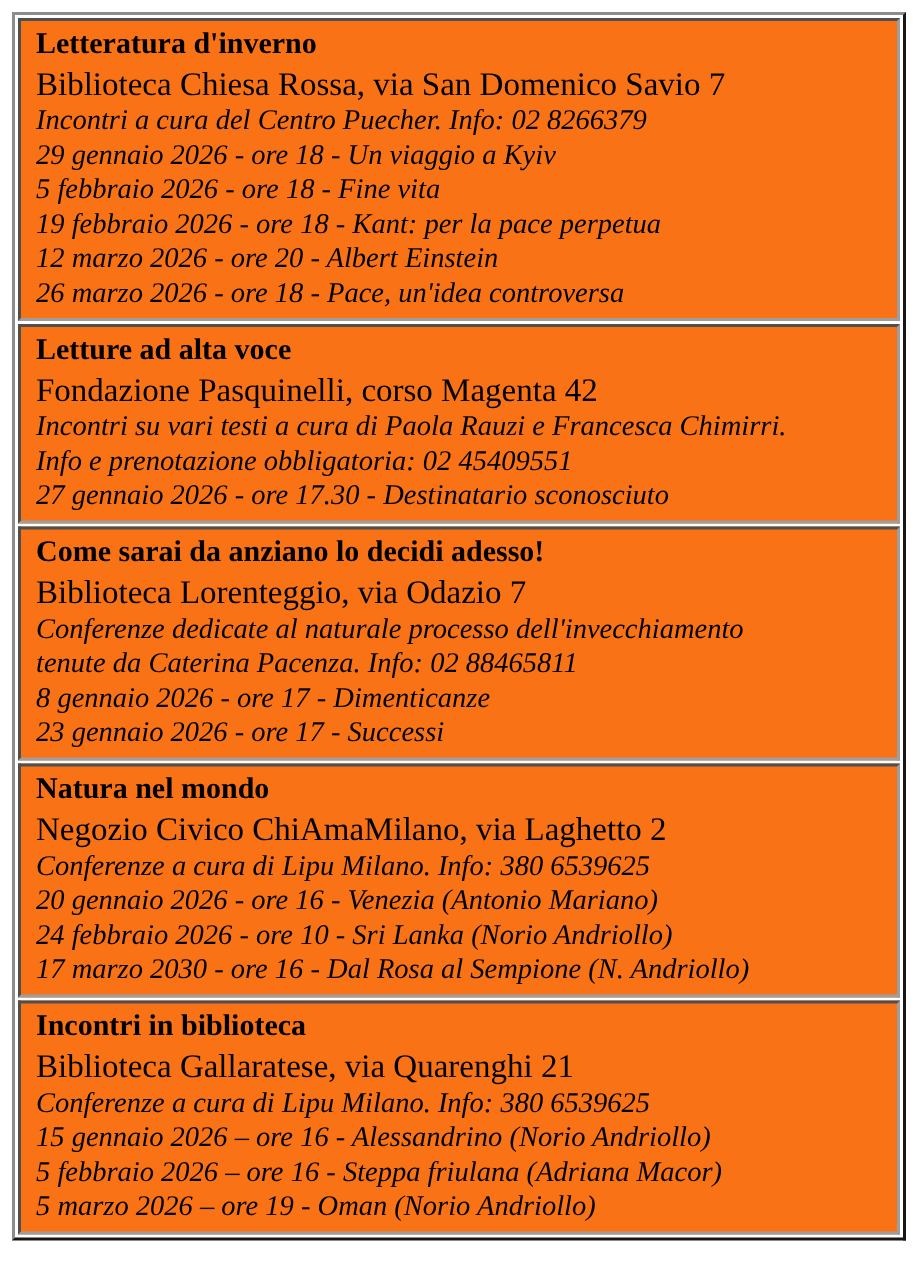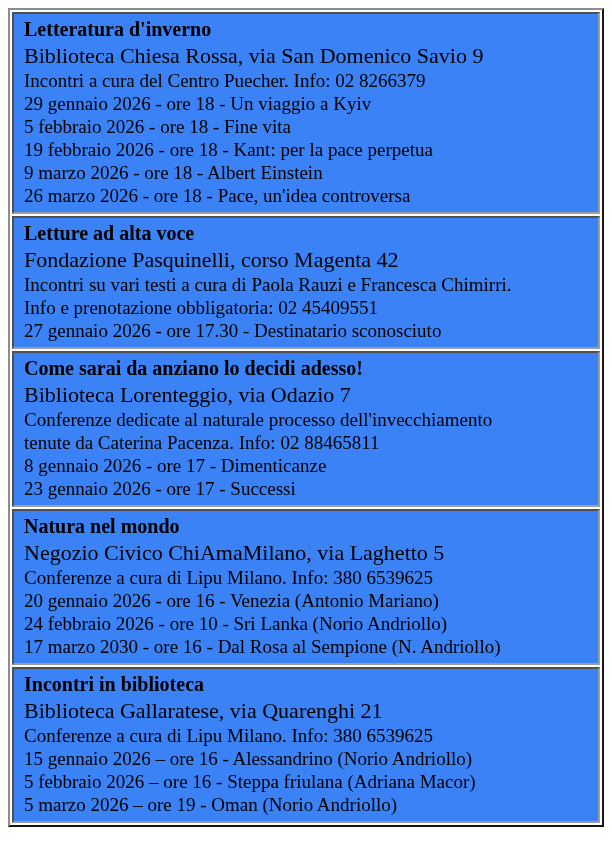"Letteratura d'inverno" td.section-cell { background: #3b82f6 -> #f97316 }
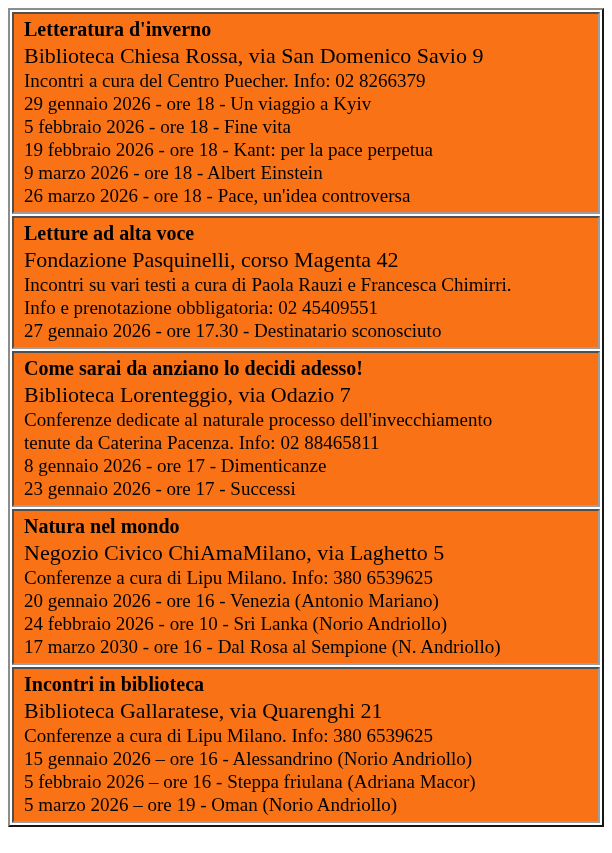"Biblioteca Chiesa Rossa, via San" div.section-venue { text: 9 -> 7 }
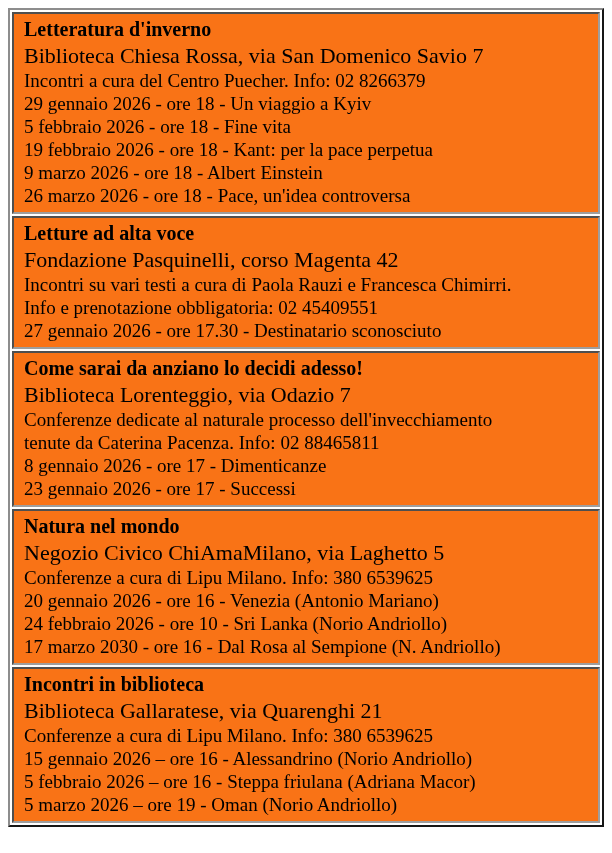"Incontri a cura del Centro" .text-line { font-style: none -> italic }
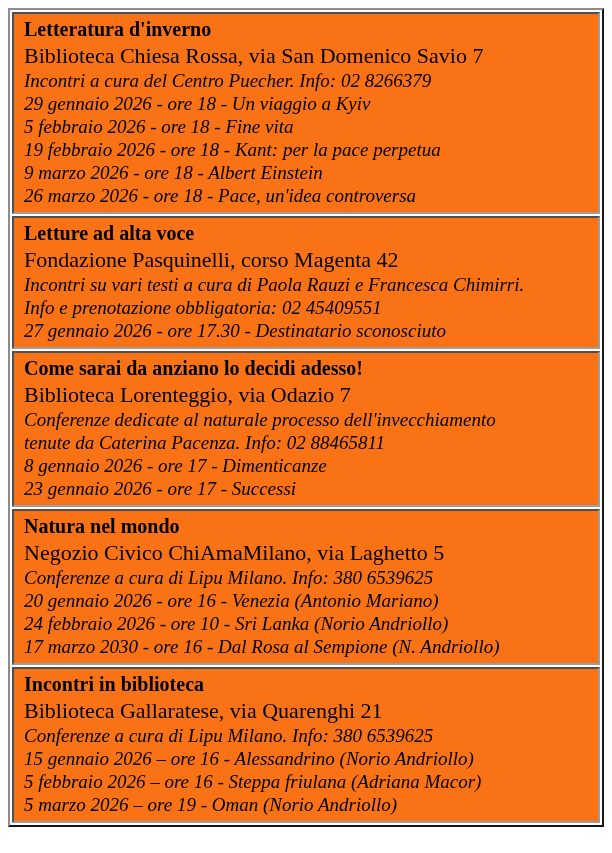"9 marzo 2026 - ore" div.text-line { text: 9 marzo 2026 - ore 18 -> 12 marzo 2026 - ore 20 }
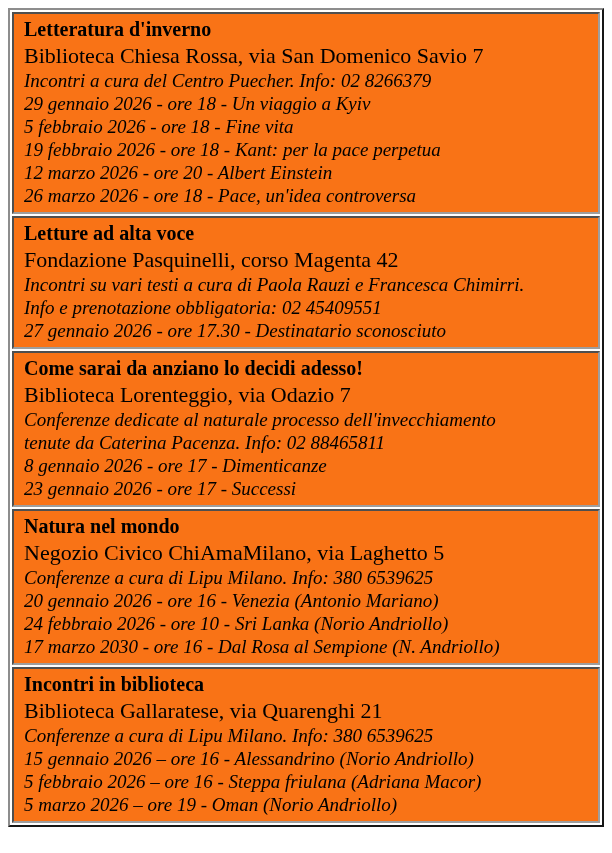"Negozio Civico ChiAmaMilano, via" div.section-venue { text: 5 -> 2 }
